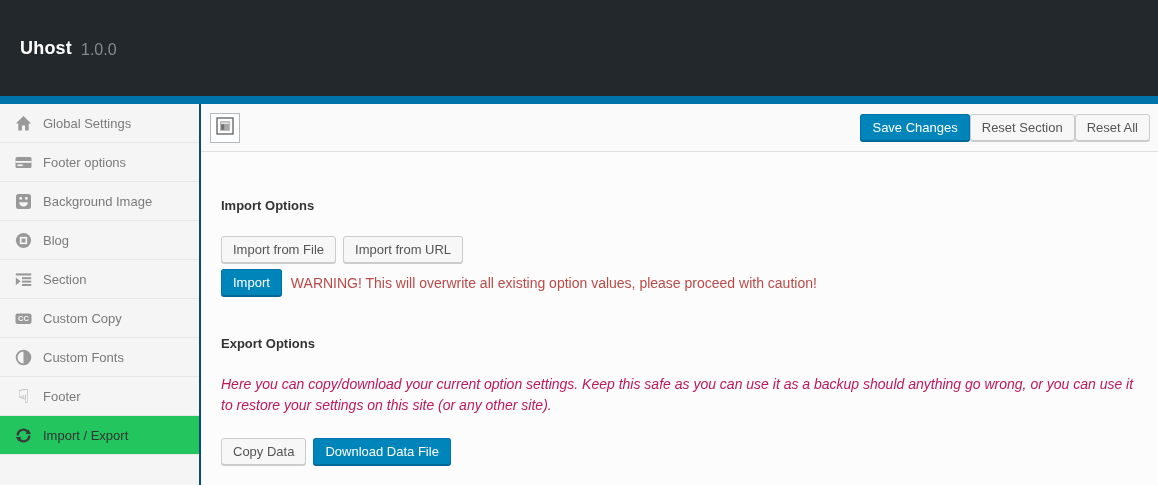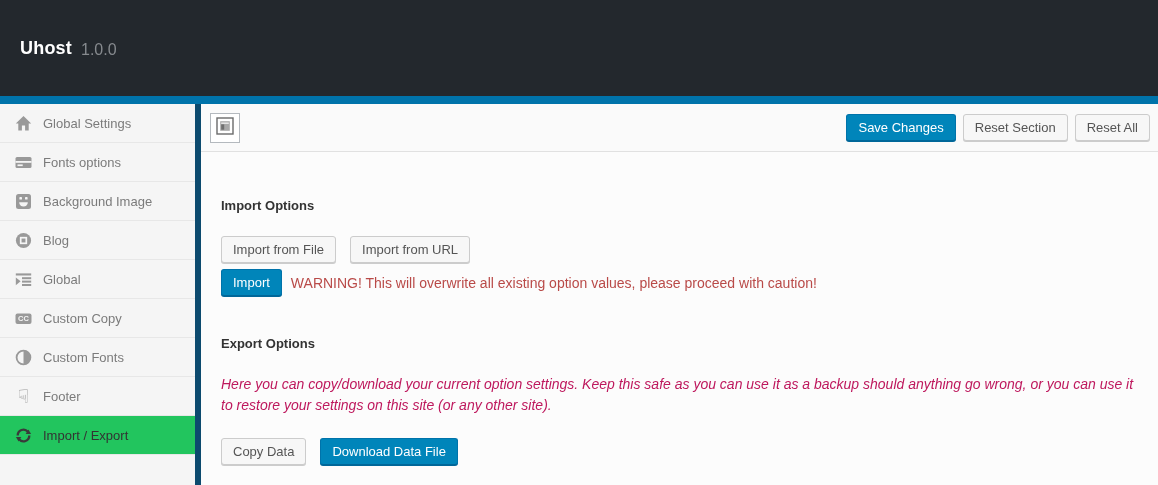"Global Settings" .sidebar { border-right: 6px solid #0c4a6e -> 2px solid #0c4a6e }
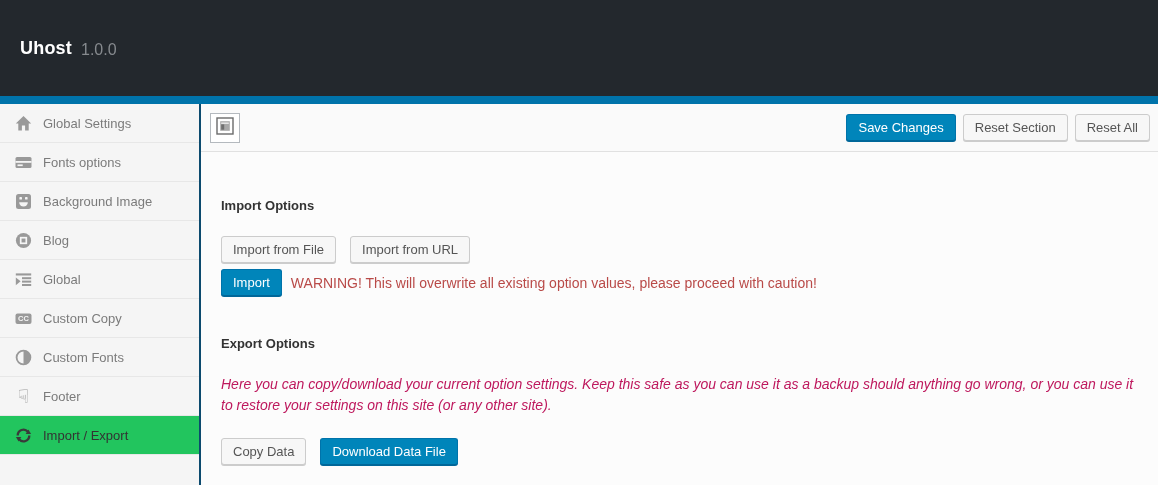"Save Changes" .toolbar-actions { gap: 7px -> none }
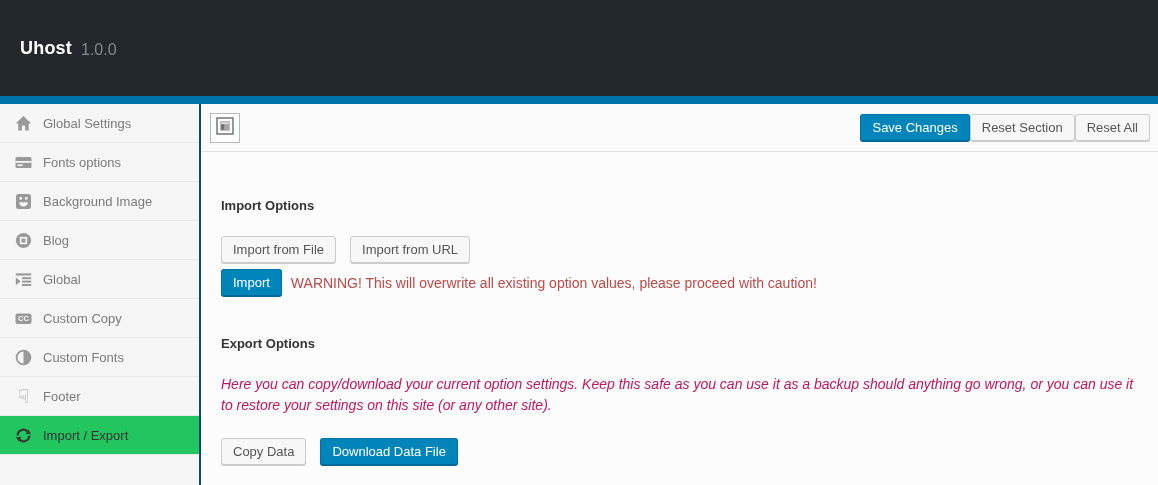"Fonts options" span.label { text: Fonts -> Footer }
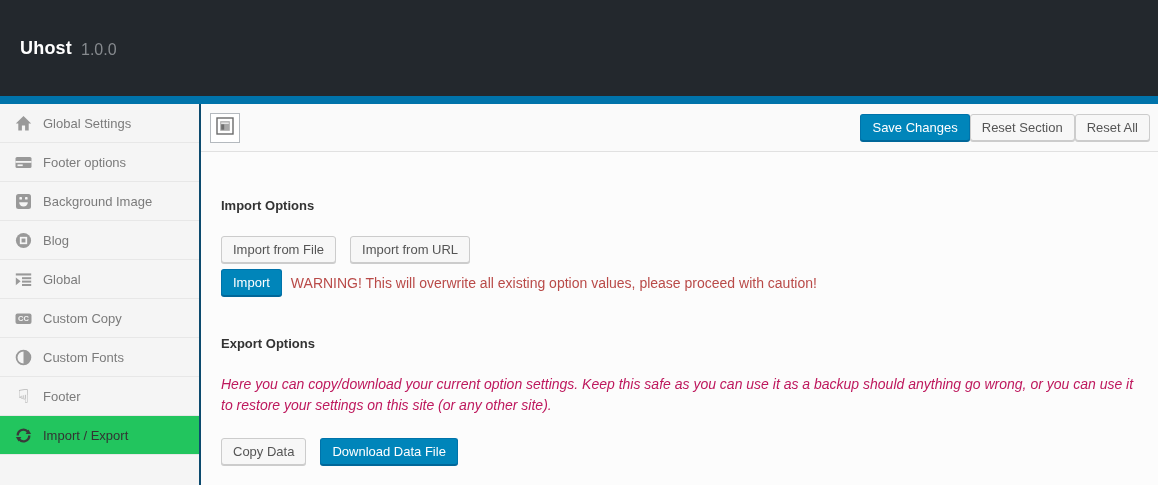"Import from File" .btn-row { gap: 14px -> 7px }
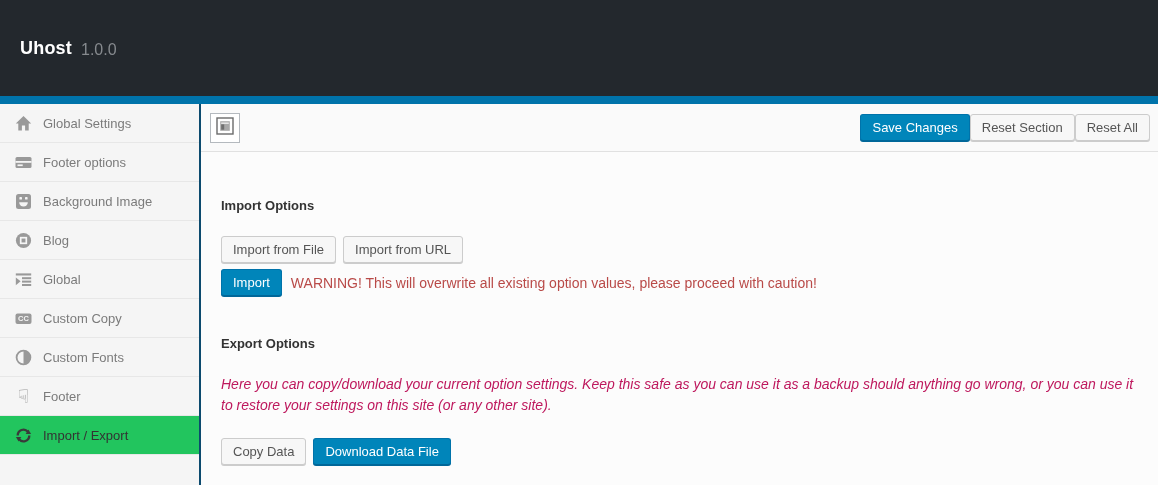"Global" span.label { text: Global -> Section }
